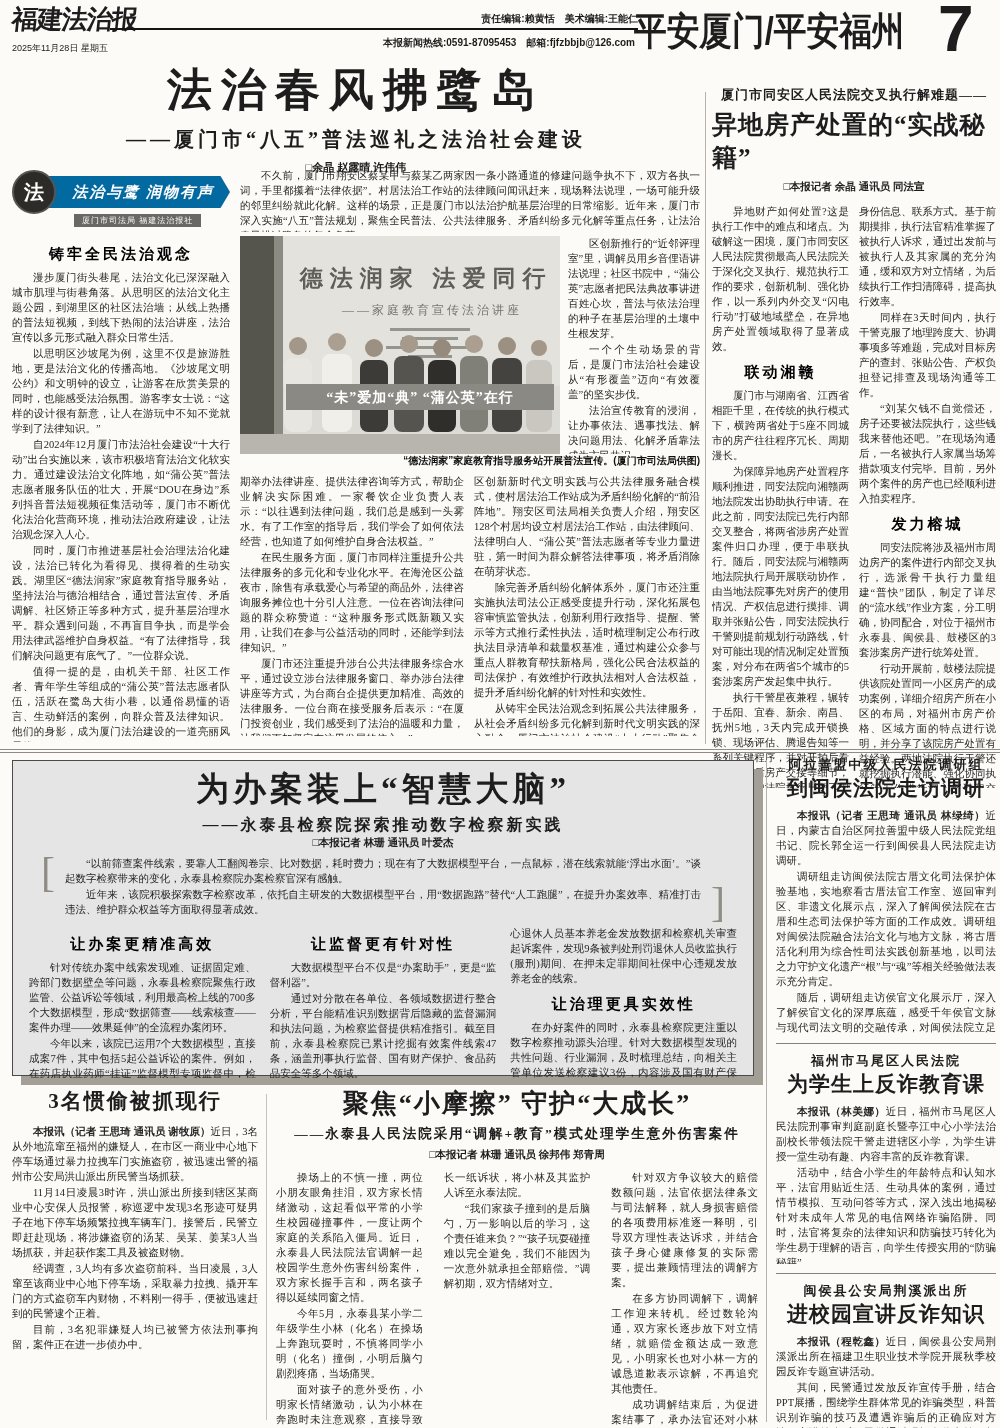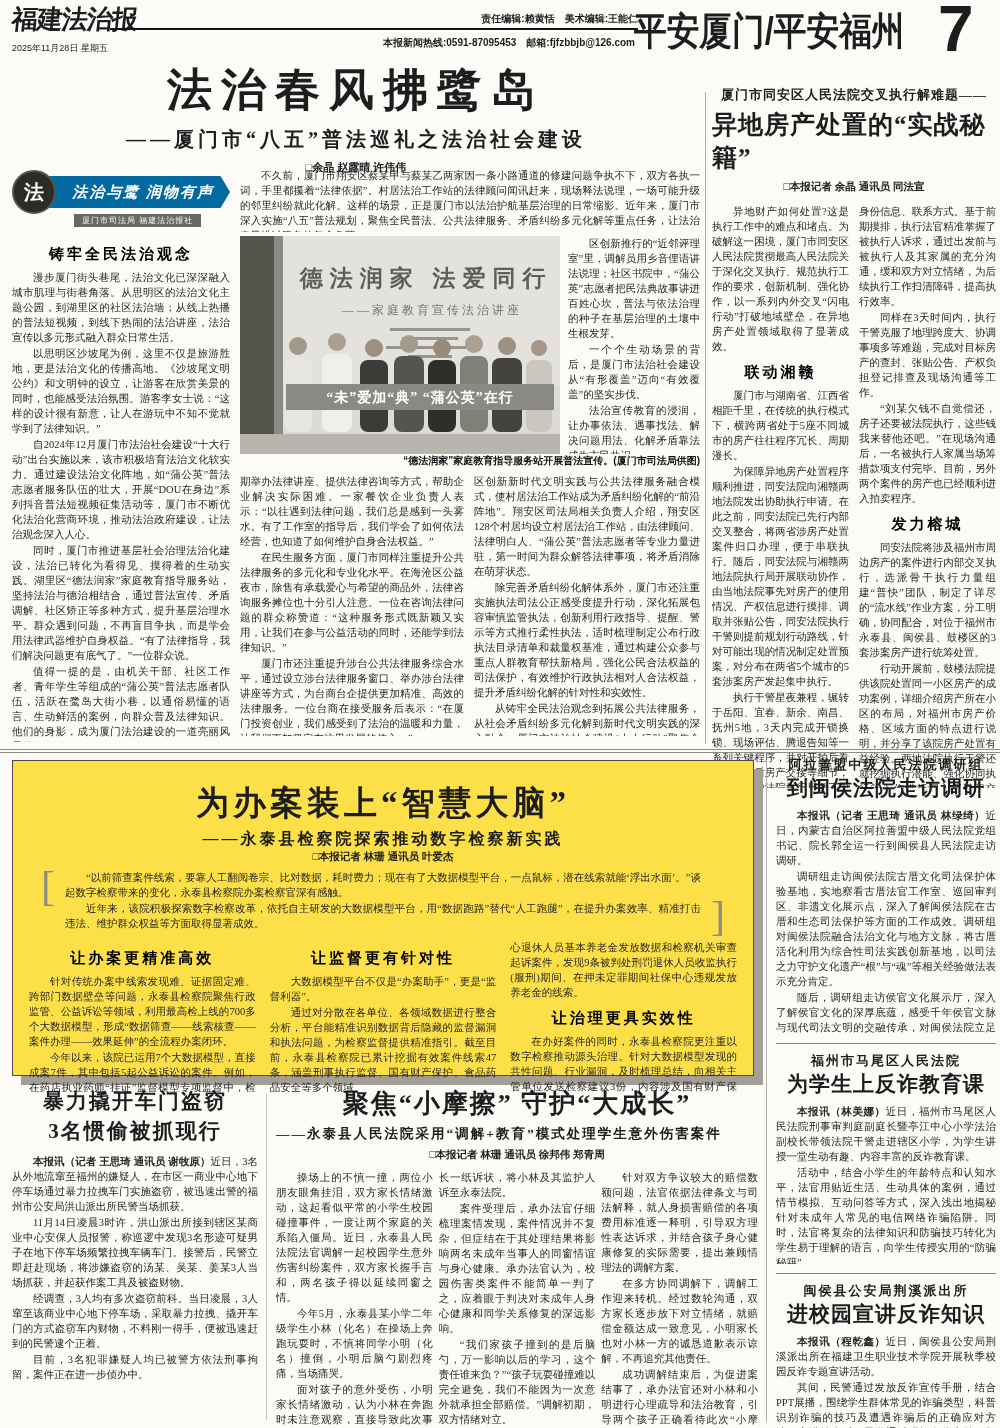"为办案装上“智慧大脑”" .feature-box { background: #fde047 -> #e5e5e5; padding: 20px 16px -> 6px 16px }
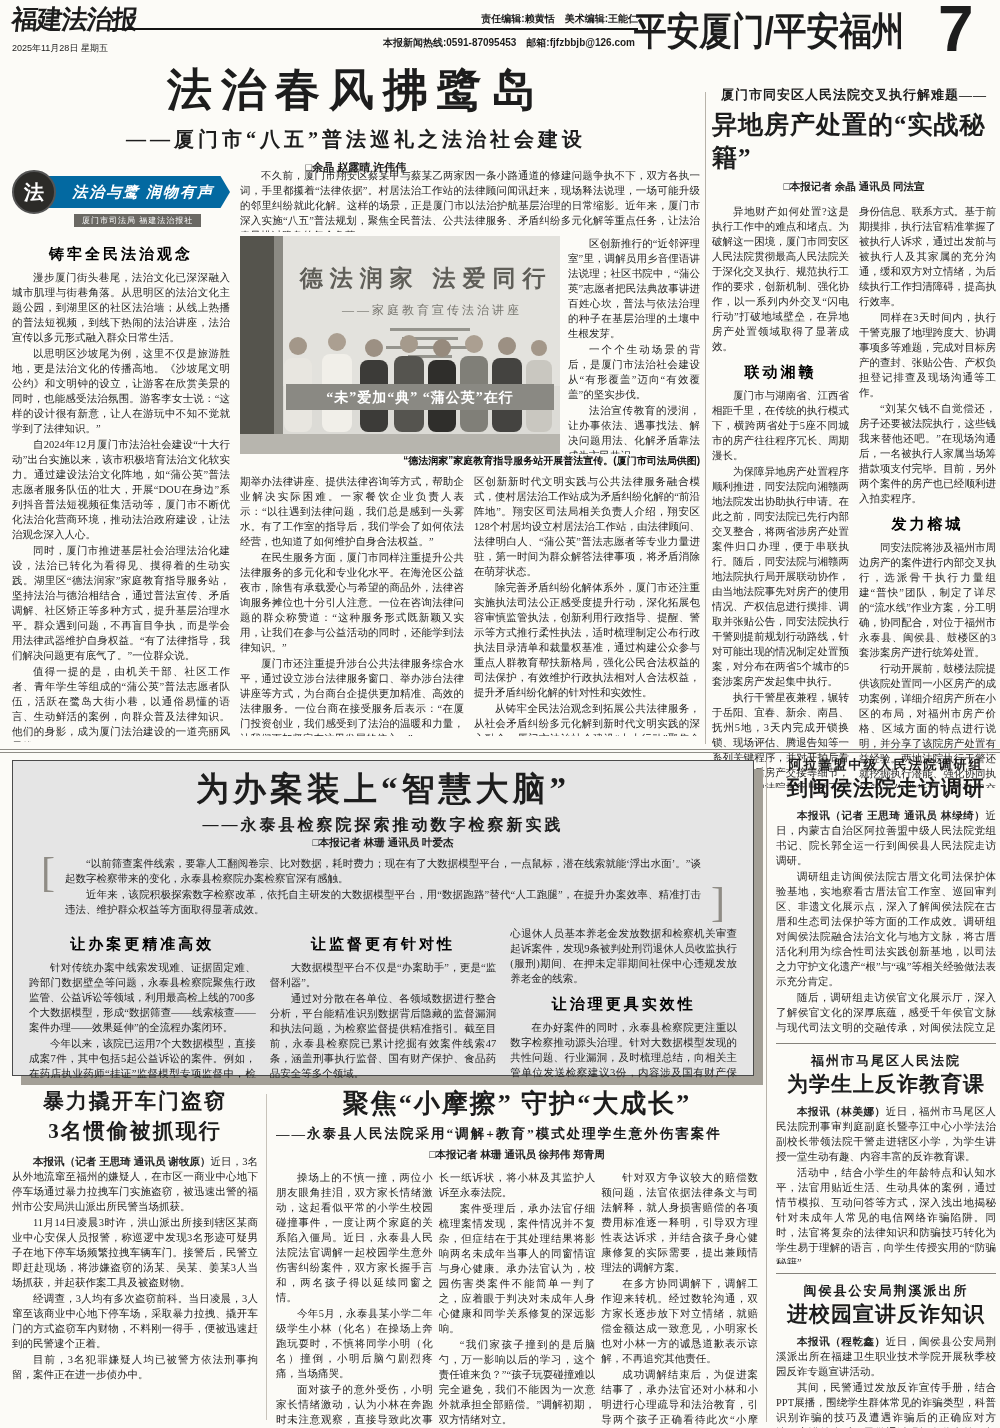"暴力撬开车门盗窃" div { html: <div>暴力撬开车门盗窃</div> -> none }
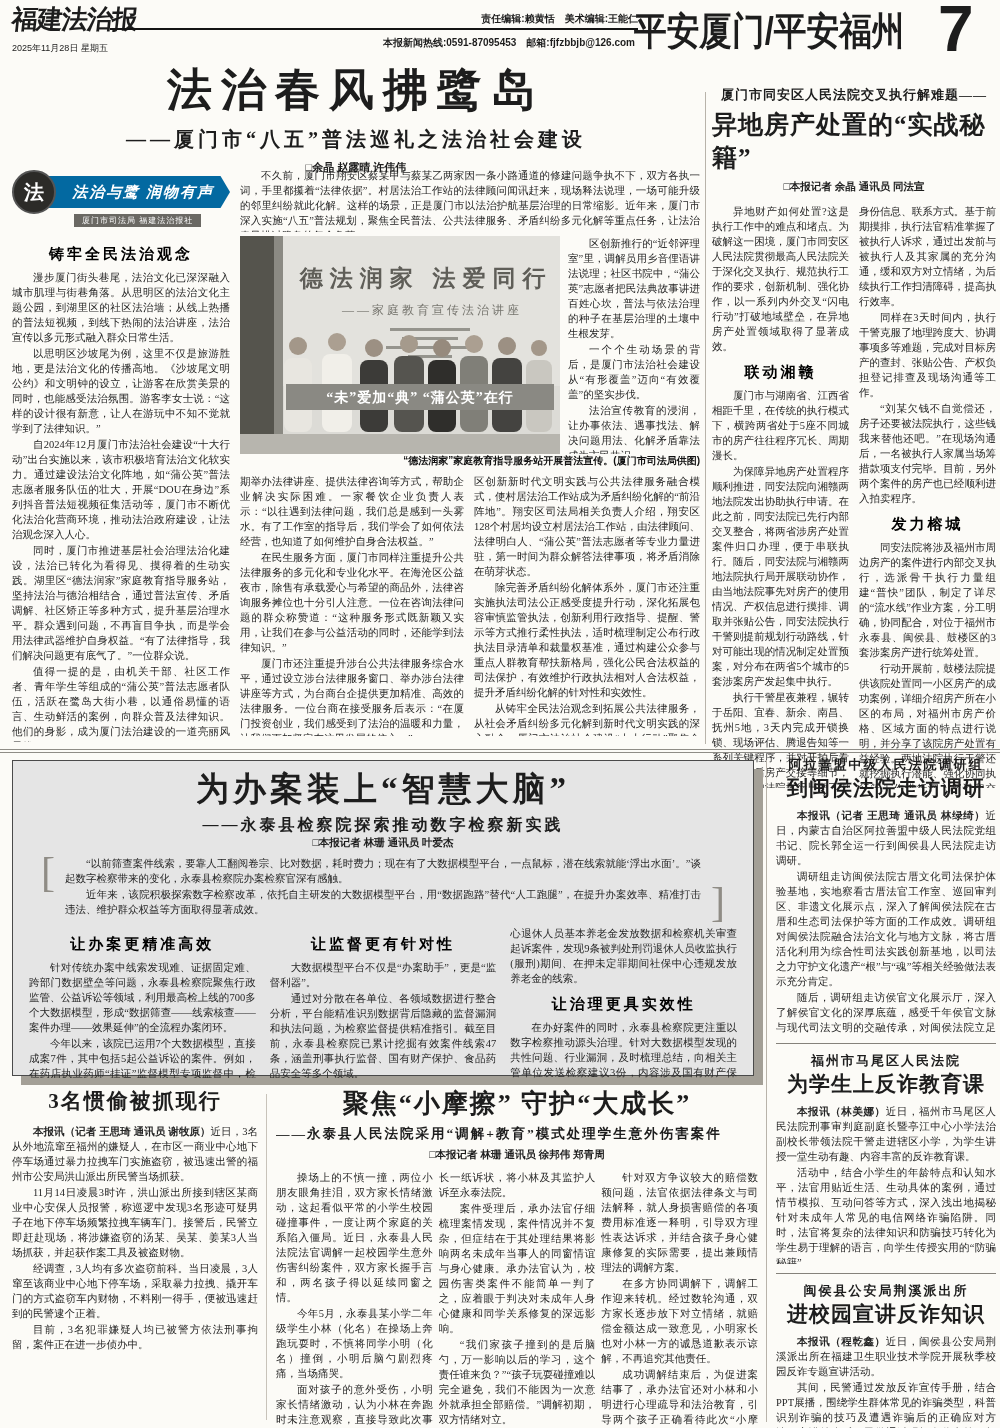"——永泰县人民法院采用“调解+教育”模式处理学生意外伤害案件" .med-sub { text-align: left -> center }
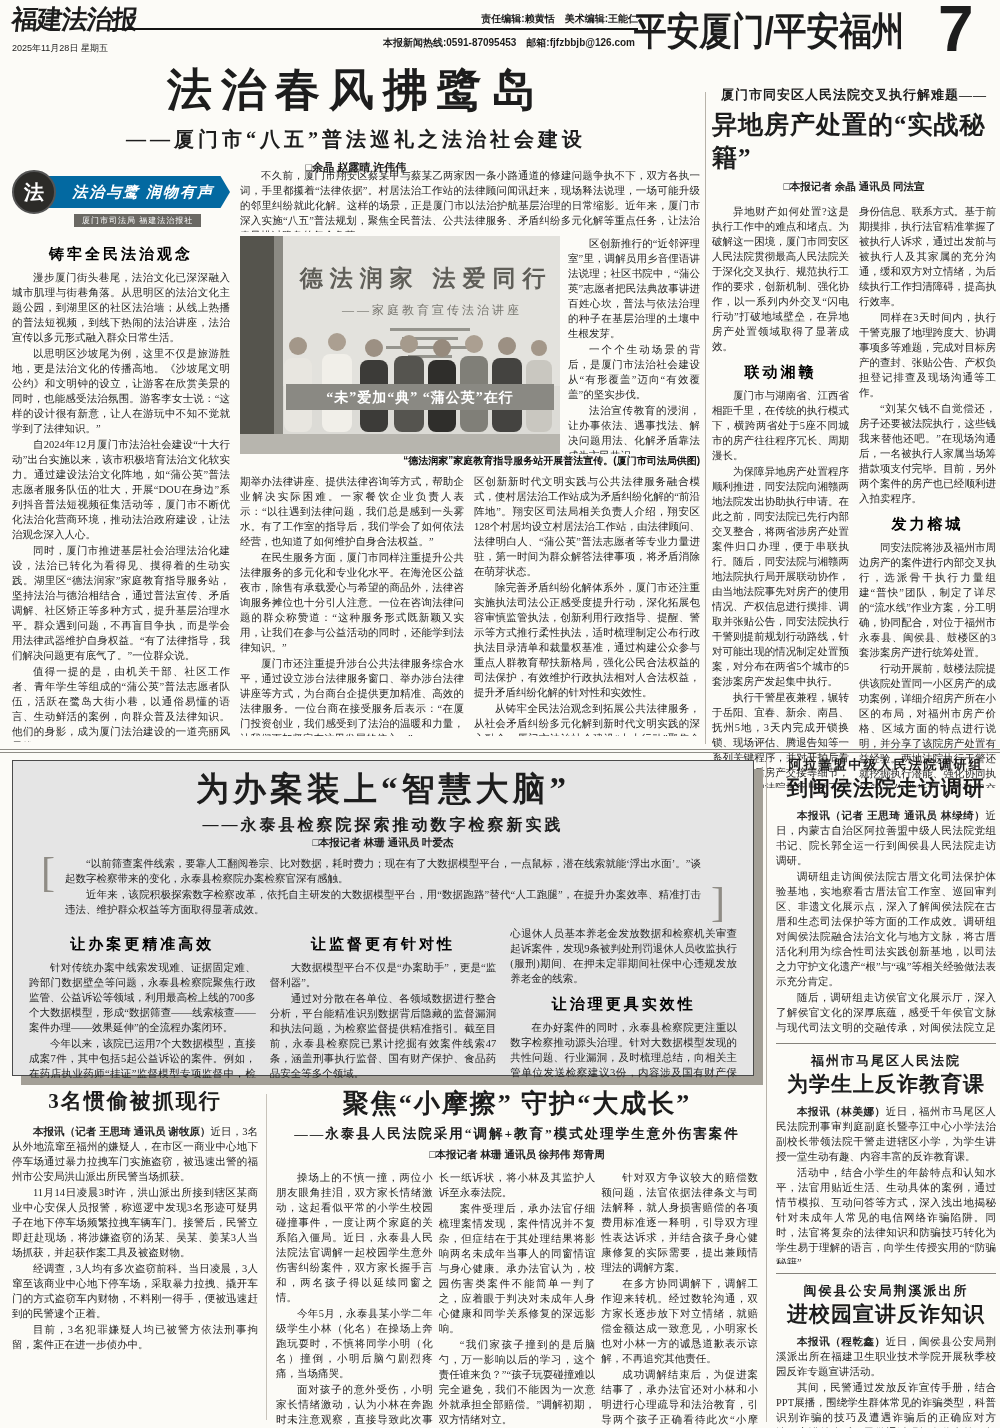"操场上的不慎一撞，两位小朋友眼角挂泪，双方家长情绪激动，这起看似平常的小学生校园" .med-cols { gap: 6px -> 21px }
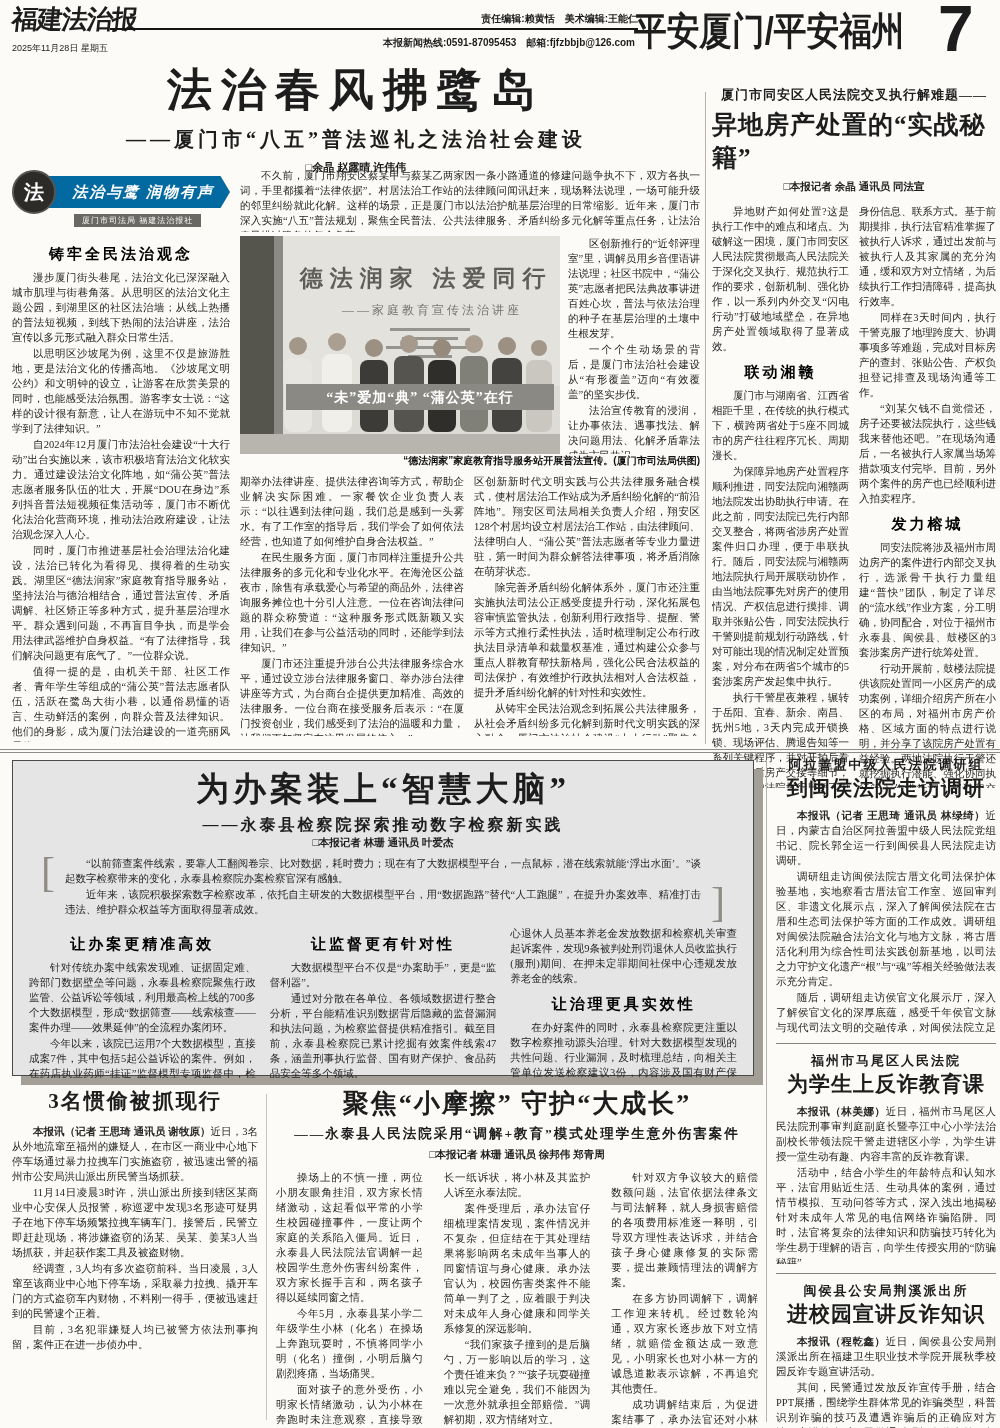"案件受理后，承办法官仔细梳理案情发现，案件情况并不复杂，但症结在于其处理结果将影" p.para { html: <p>案件受理后，承办法官仔细梳理案情发现，案件情况并不复杂，但症结在于其处理结果将影响两名未成年当事人的同窗情谊与身心健康。承办法官认为，校园伤害类案件不能简单一判了之，应着眼于判决对未成年人身心健康和同学关系修复的深远影响。</p> -> none }
